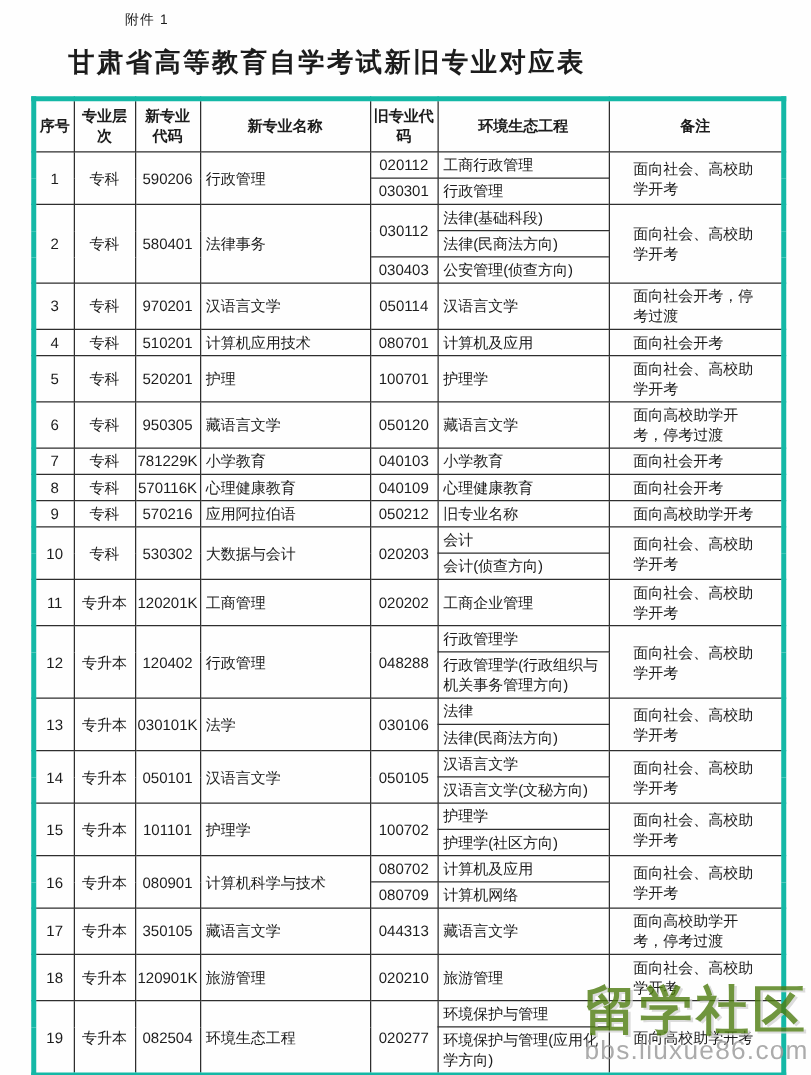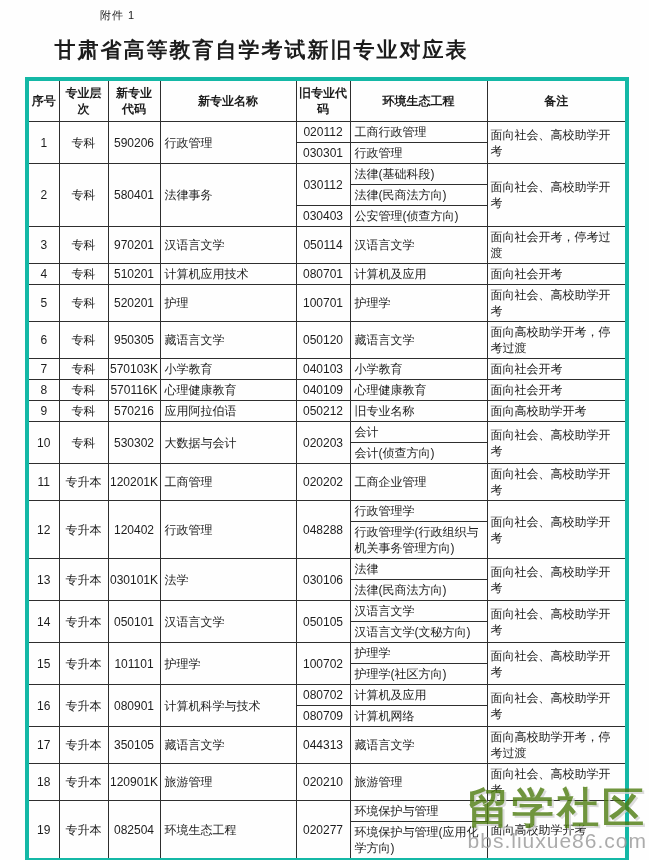"面向社会、高校助学开考" td.c-remark { padding: 2px 3px -> 2px 19px }
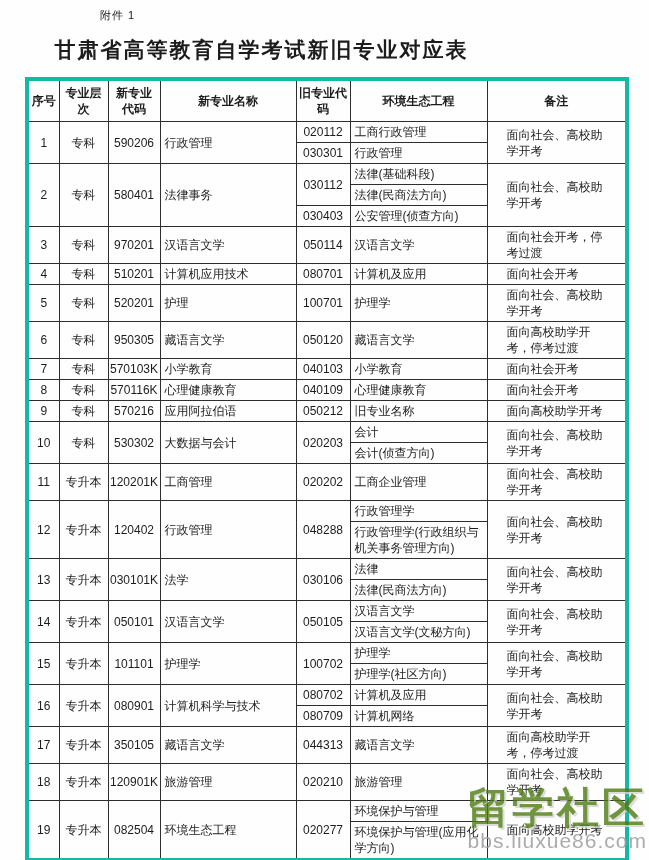"570103K" td.c-code { text: 570103K -> 781229K }
